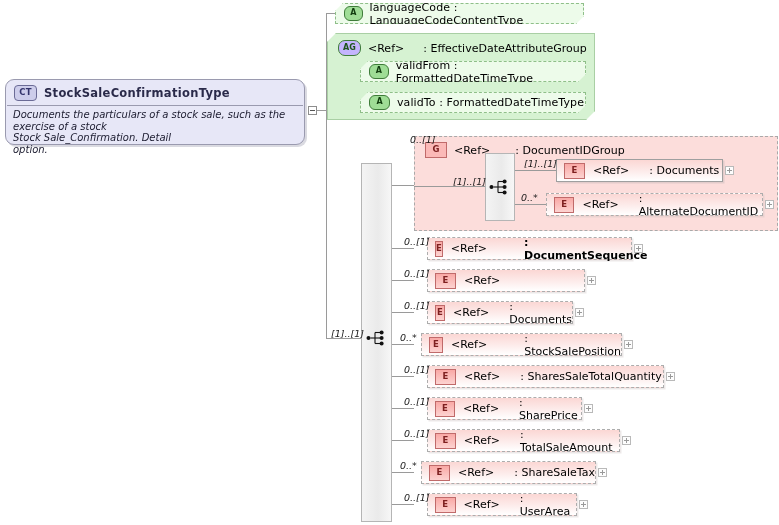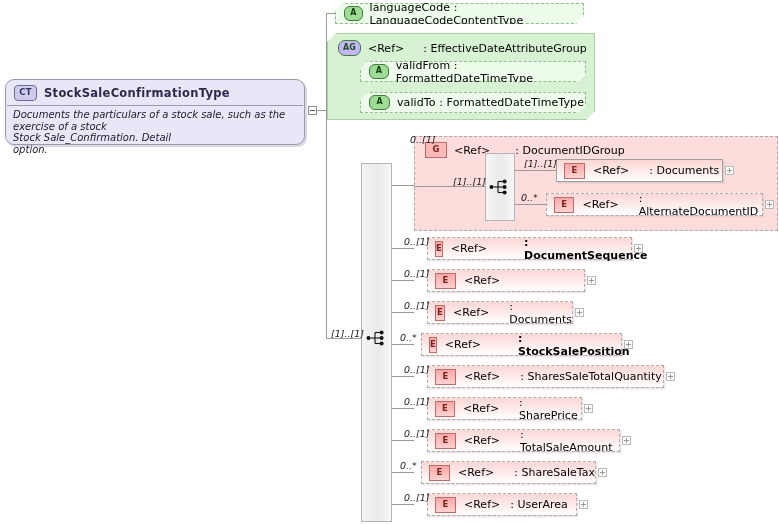": StockSalePosition" span.el-name { font-weight: bold -> none }
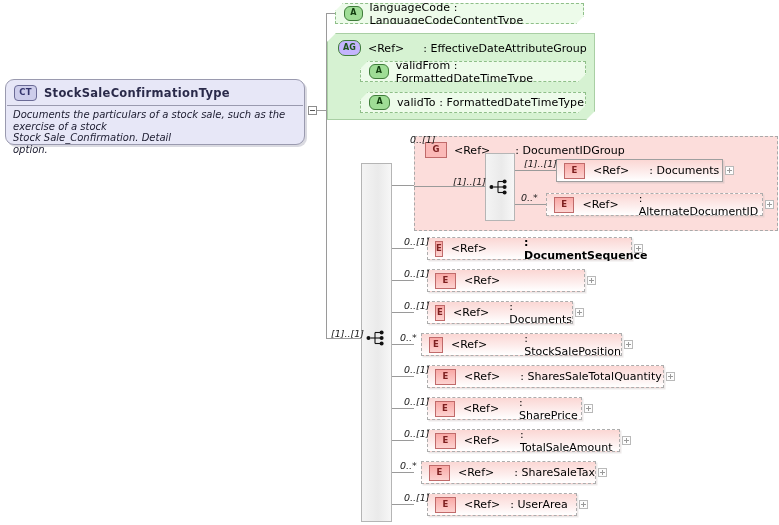": UserArea" span.el-name { margin-left: 2px -> 12px }
